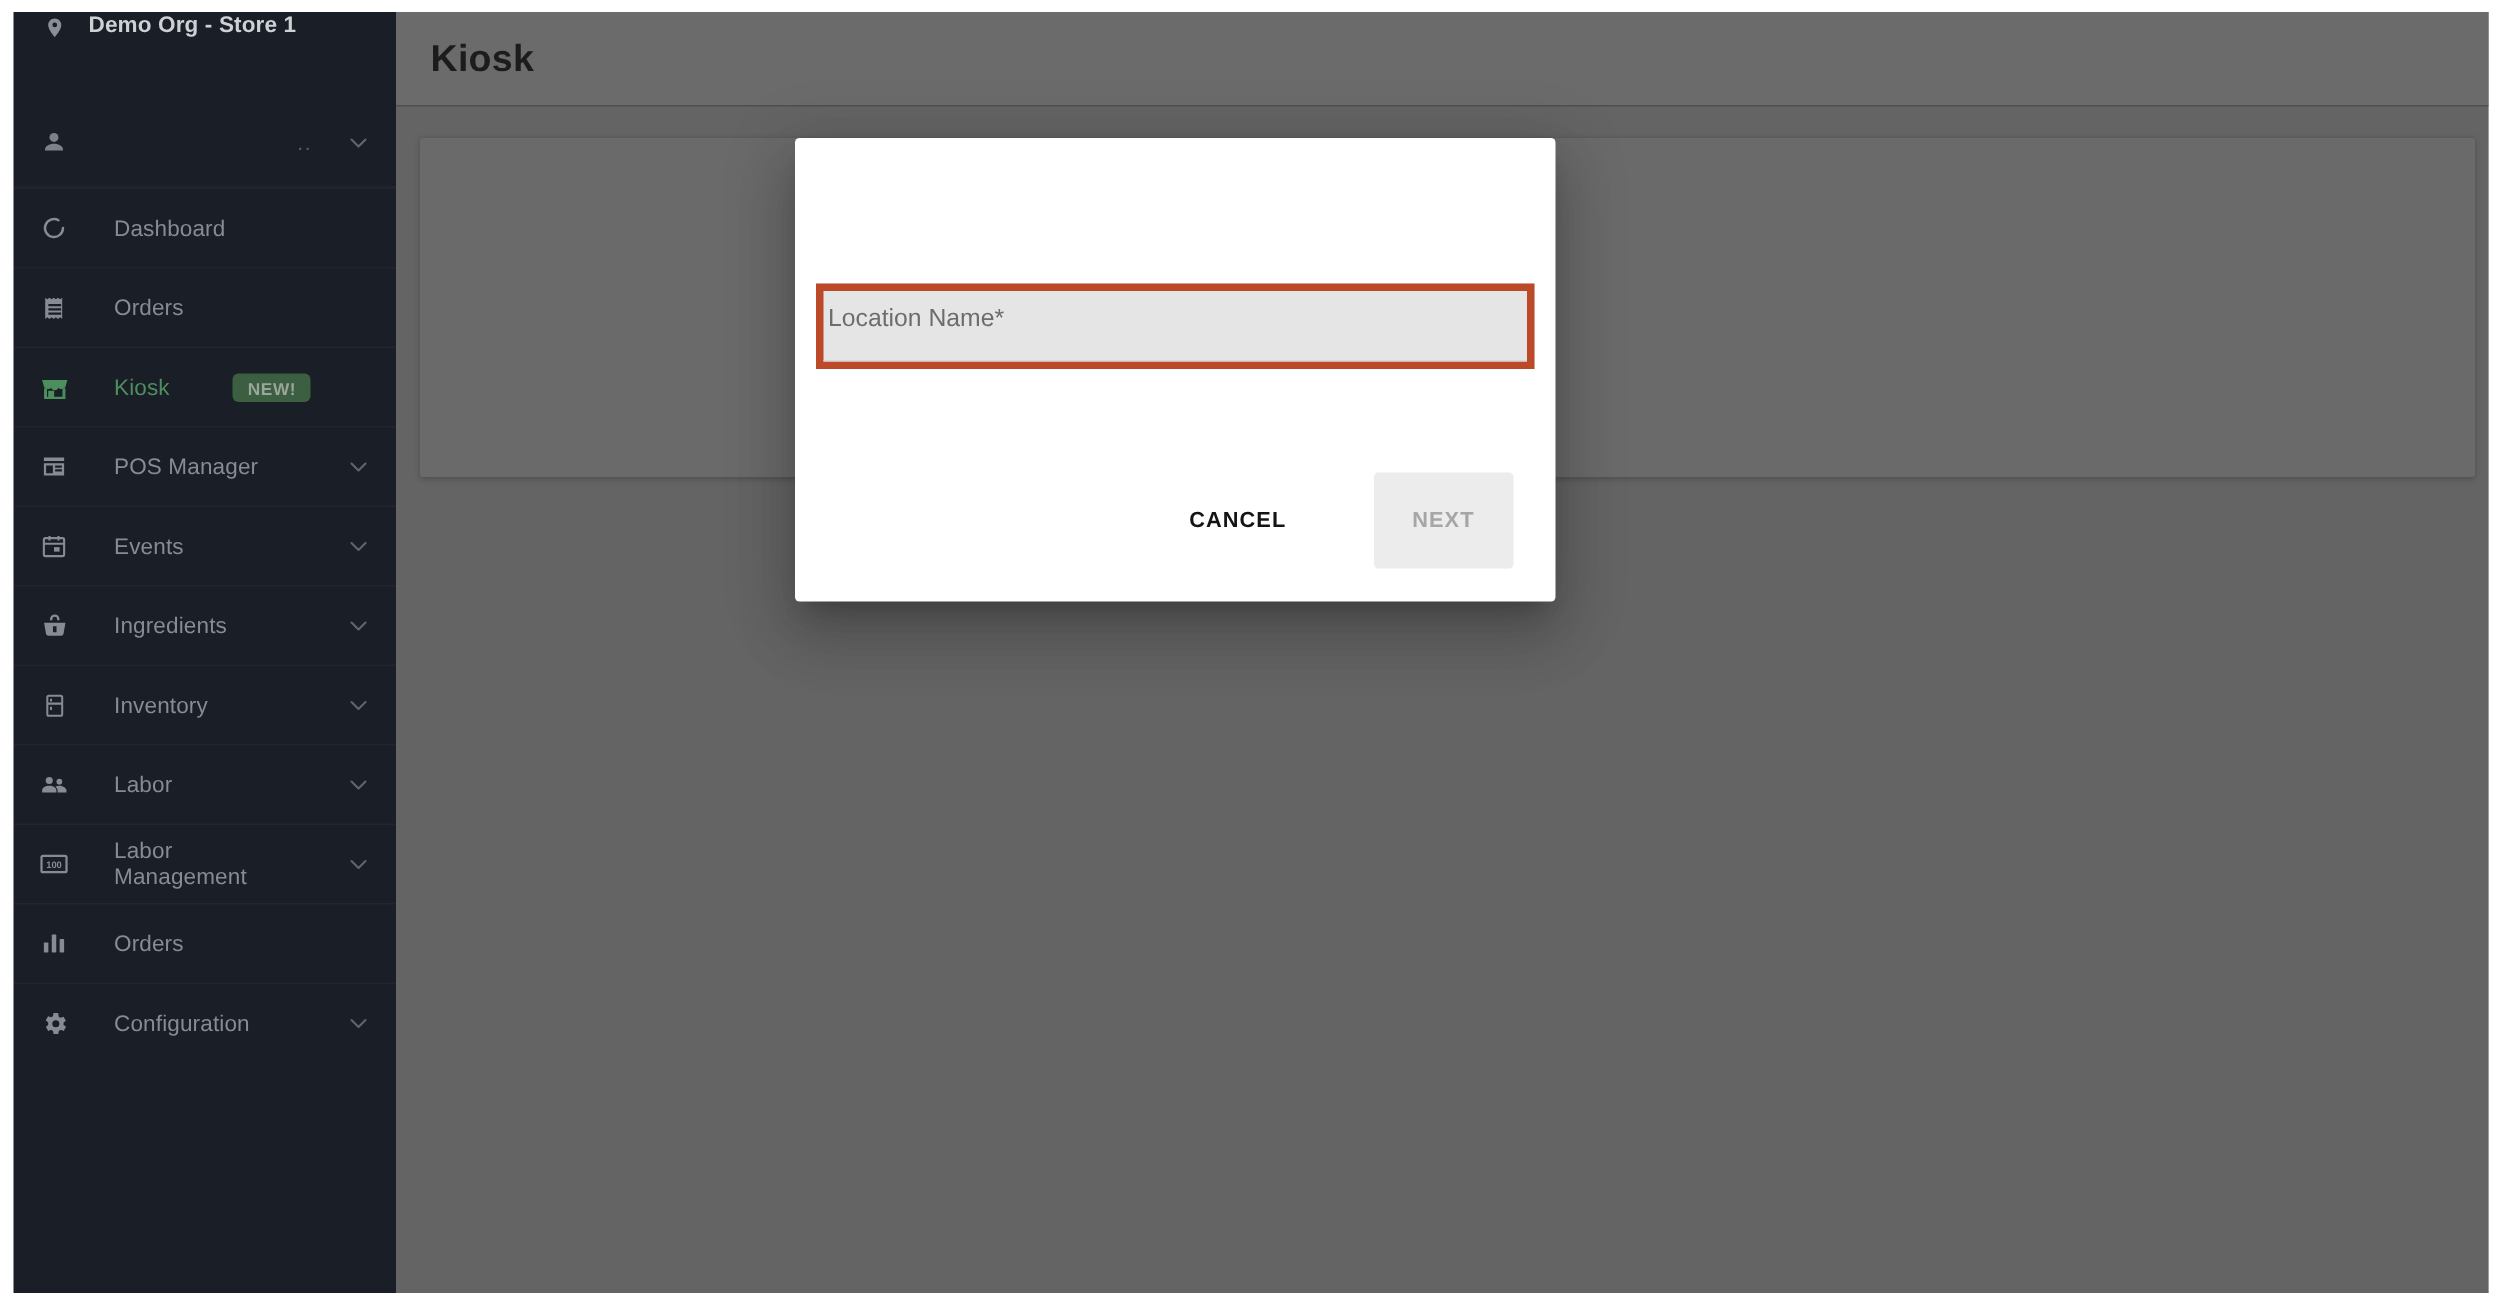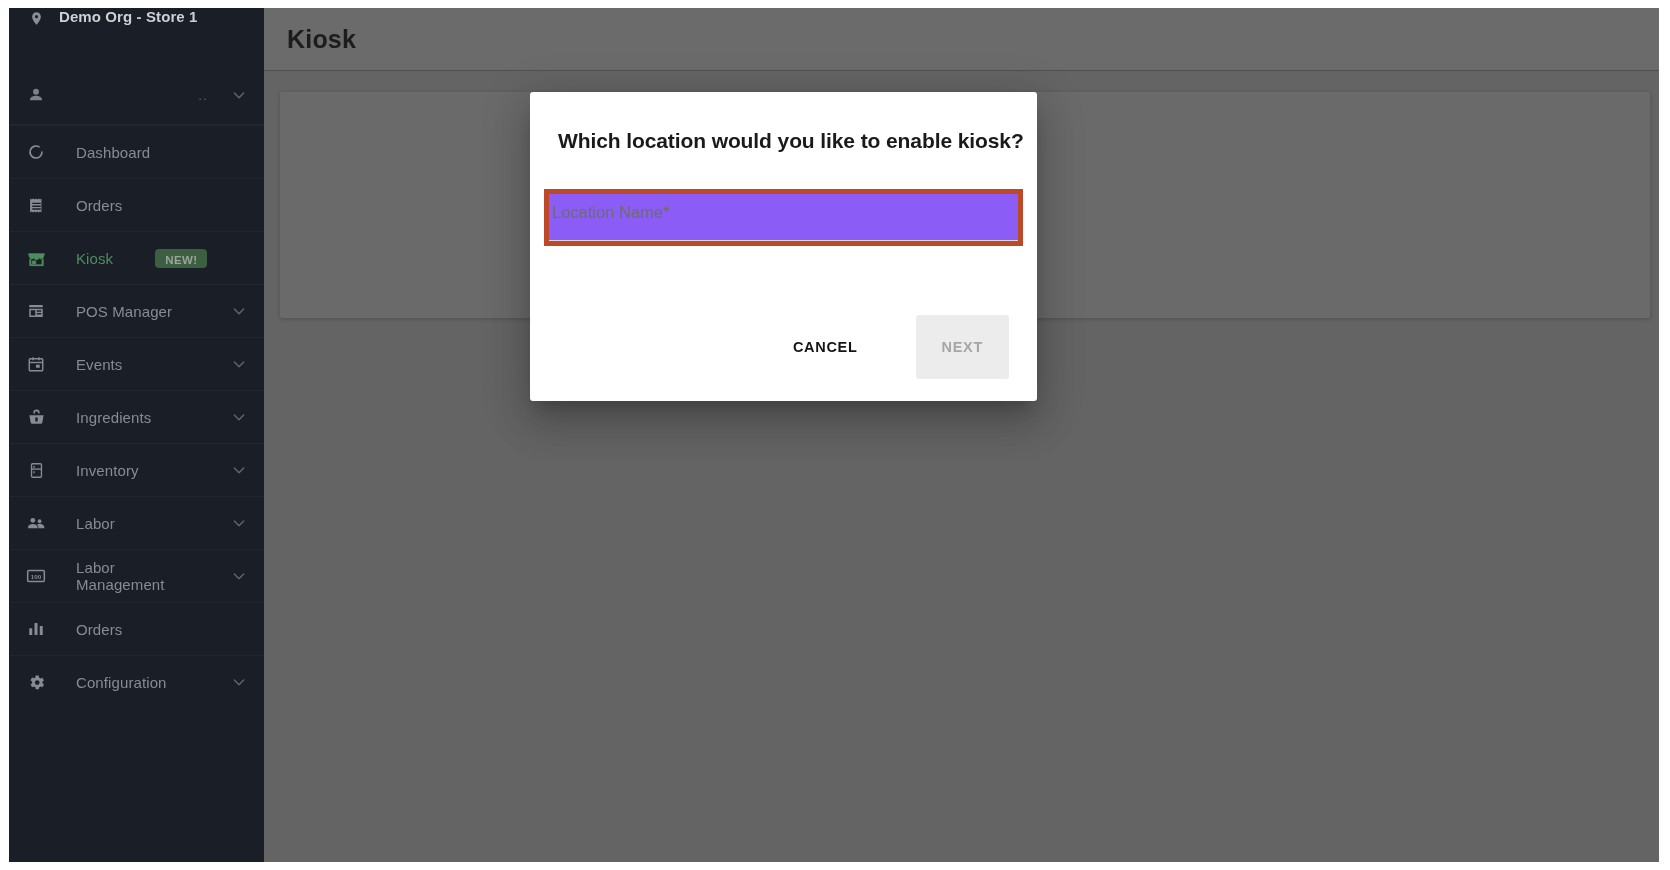"Which location would you like" div { html: <div>Which location would you like to enable kiosk?</div> -> none }
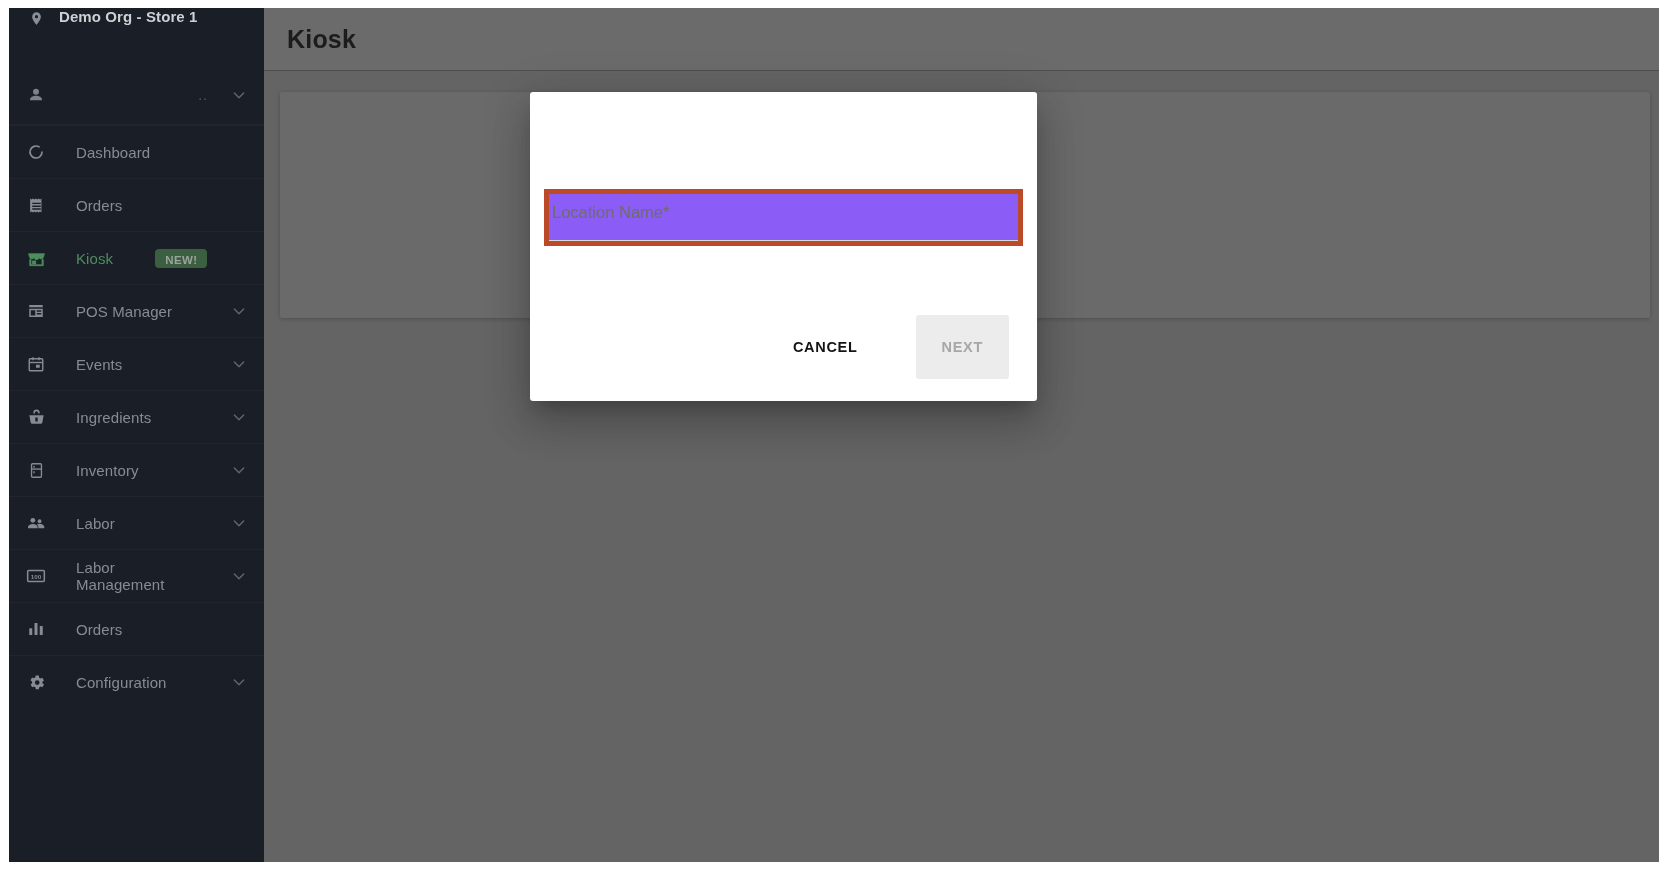"Location Name*" #field-highlight { background: #8b5cf6 -> #e5e5e5 }
